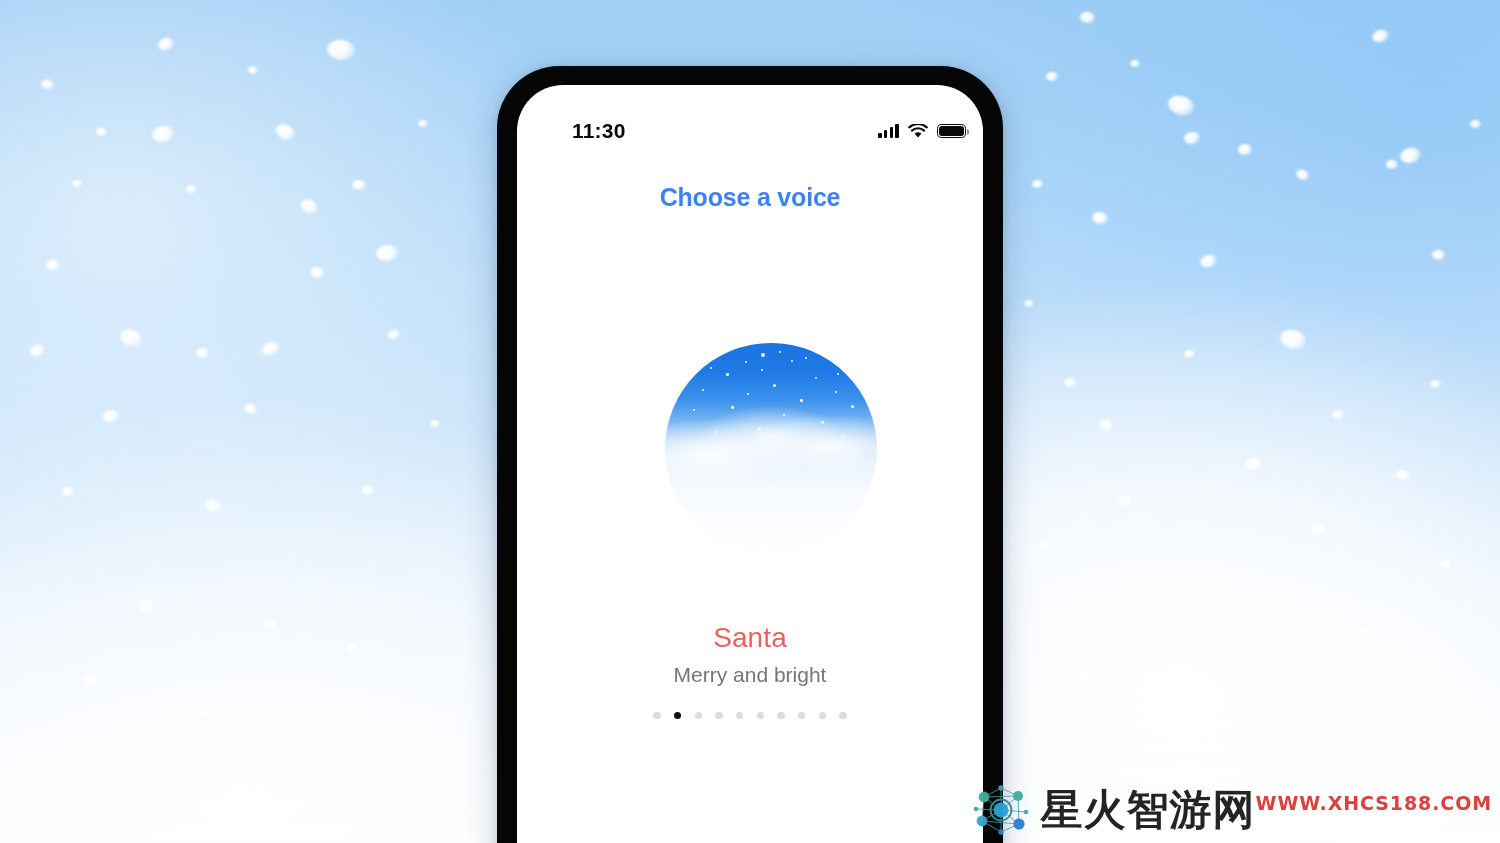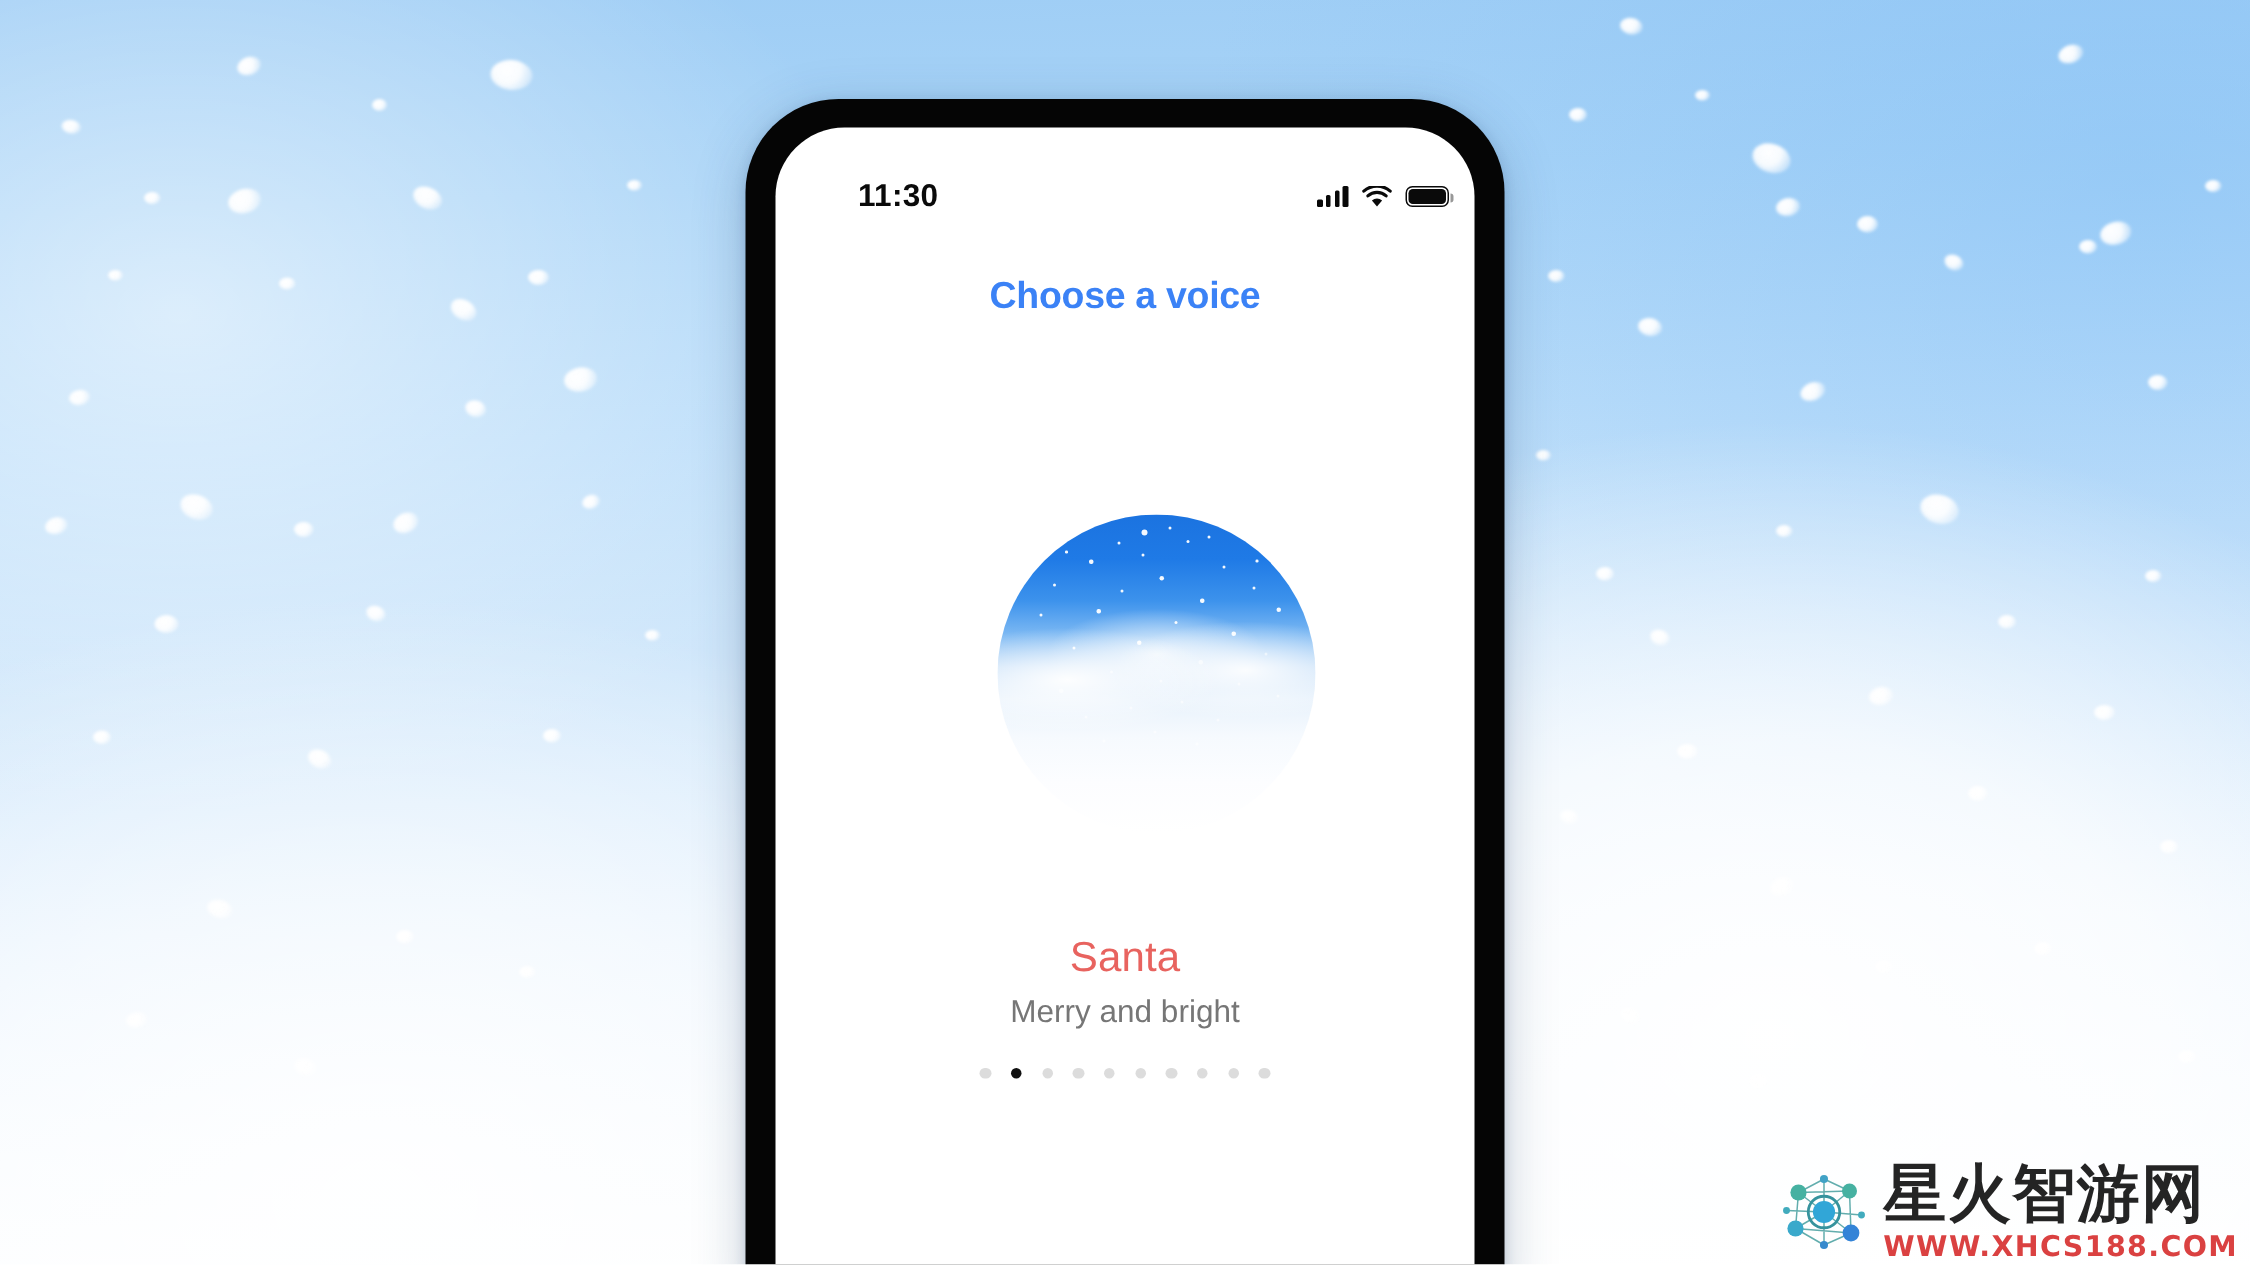"星火智游网" #wm-text { flex-direction: column -> row }
